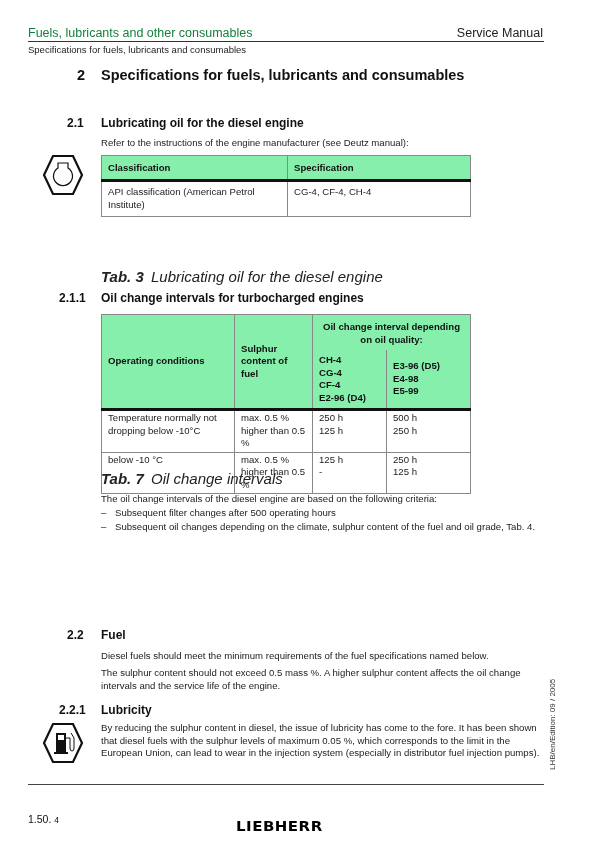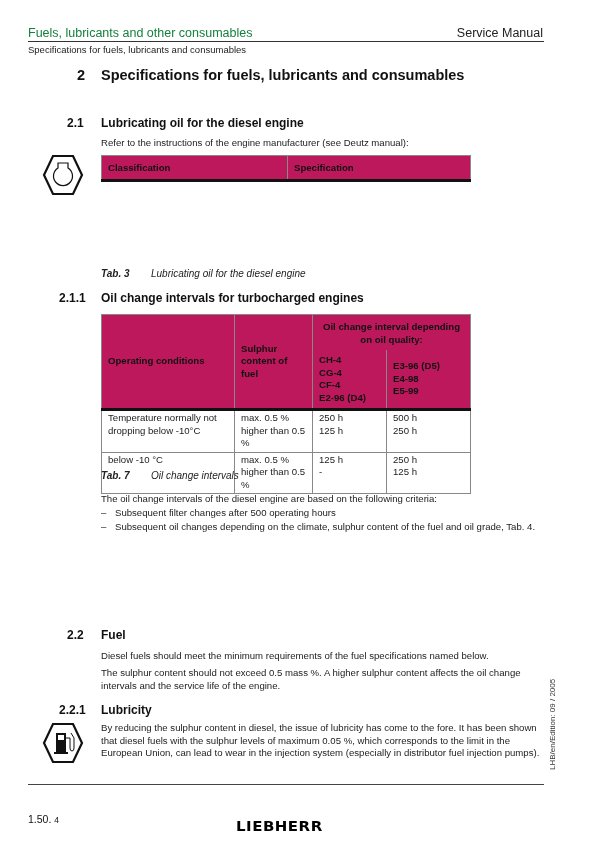"Classification" th { background: #be185d -> #86efac }
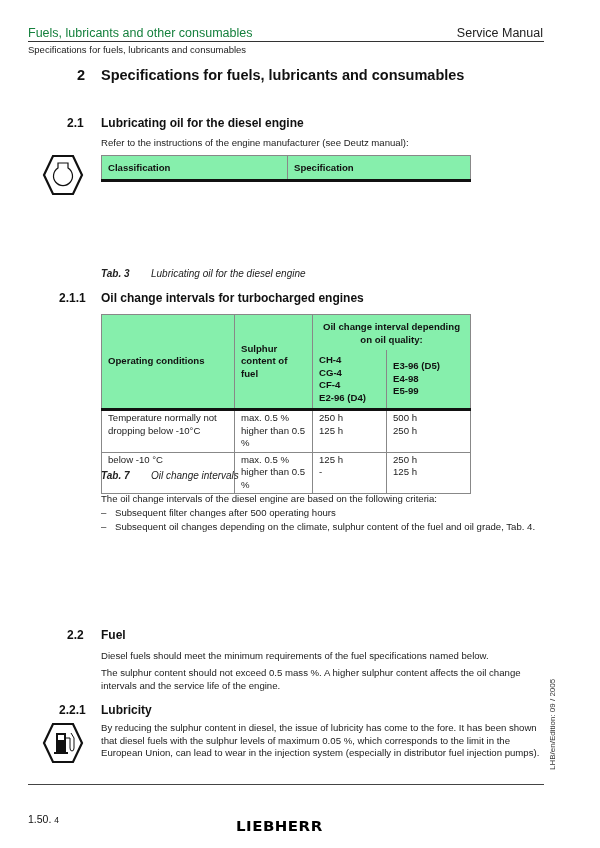"API classification (American Petrol" tr { html: none -> <tr> <td>API classification (American Petrol Institute)</td> <td>CG-4, CF-4, CH-4</td> </tr> }
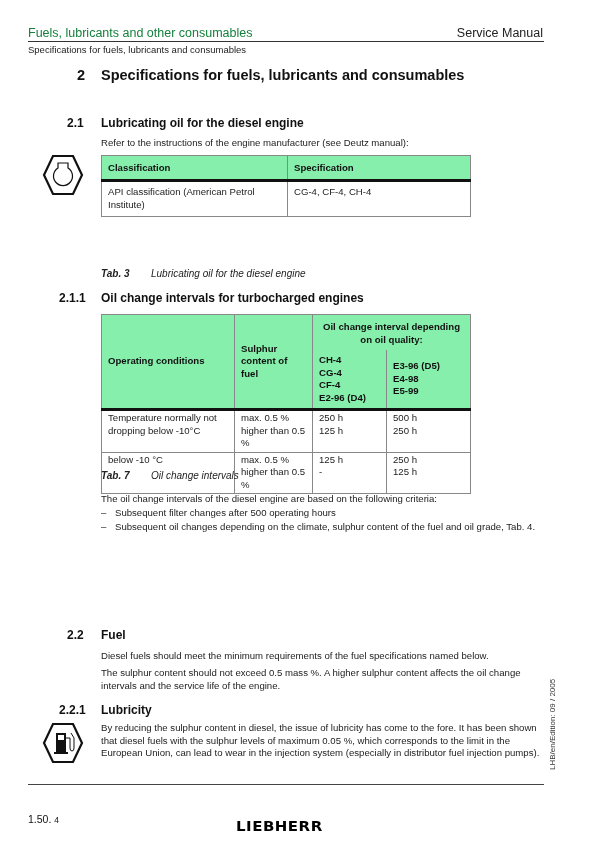"Tab. 3 Lubricating oil for" .caption { font-size: 10px -> 15px }
